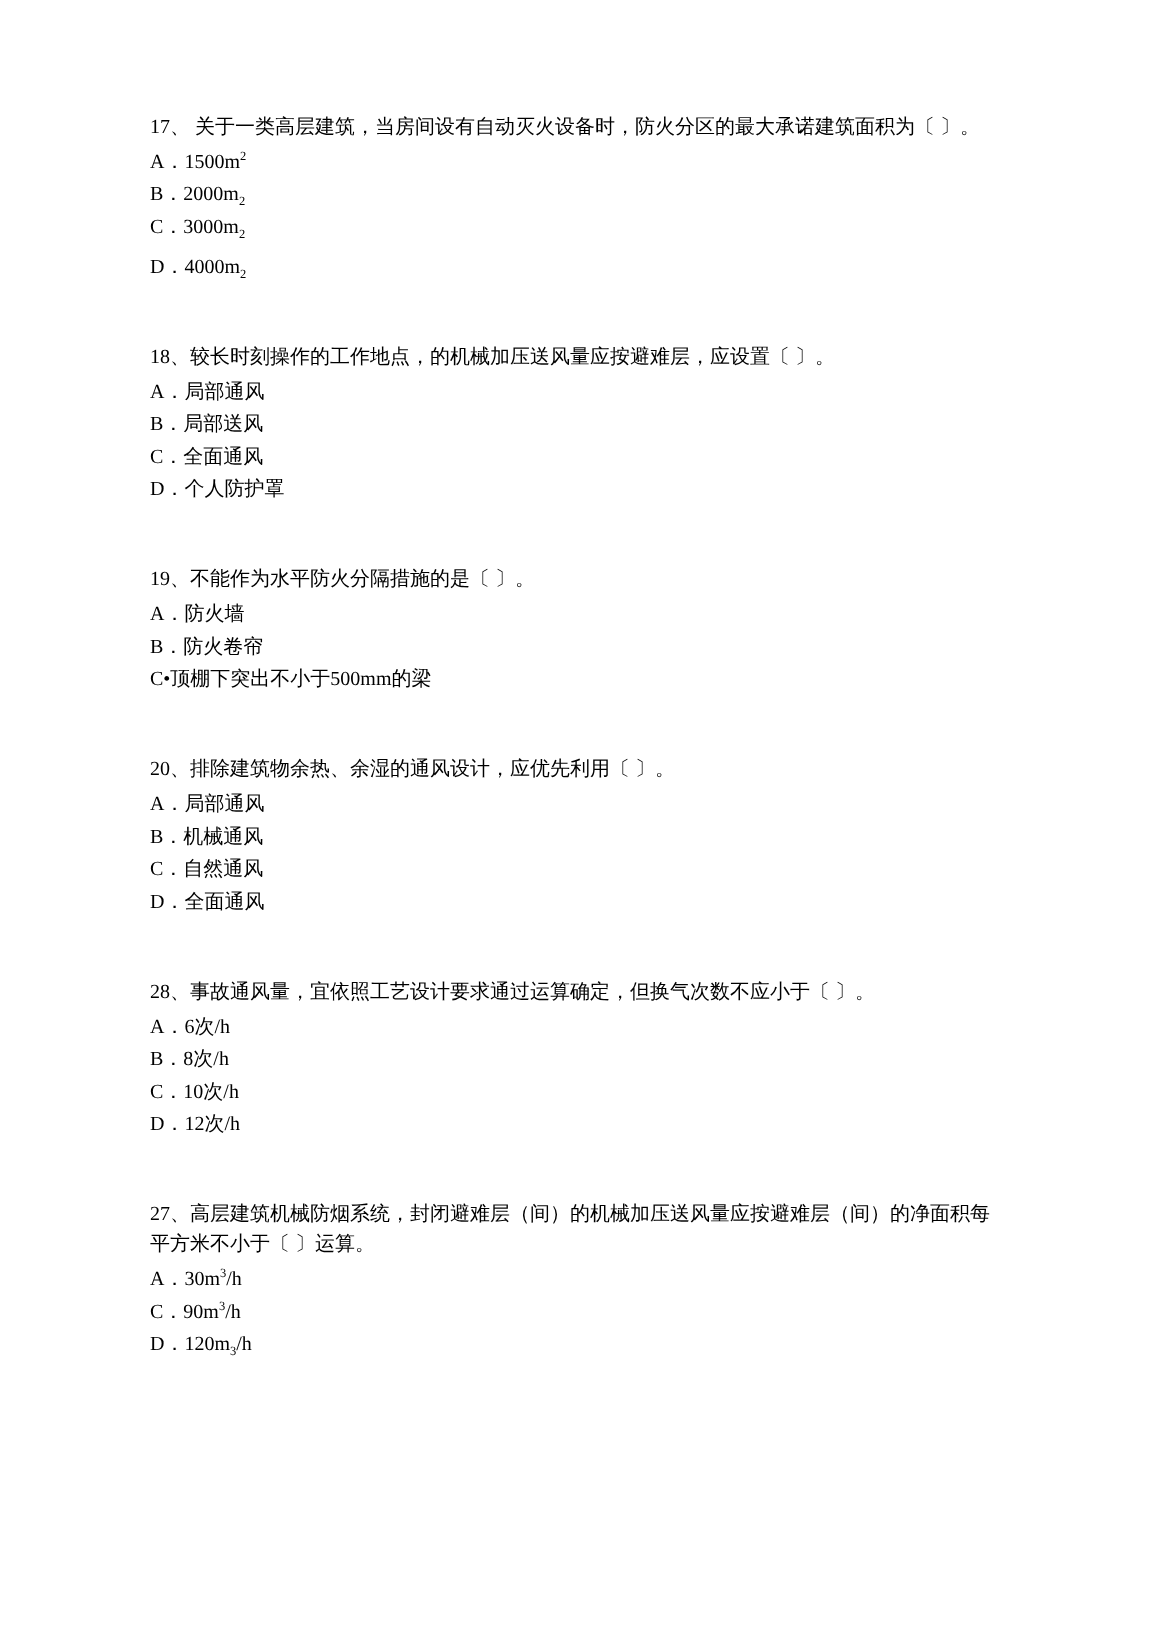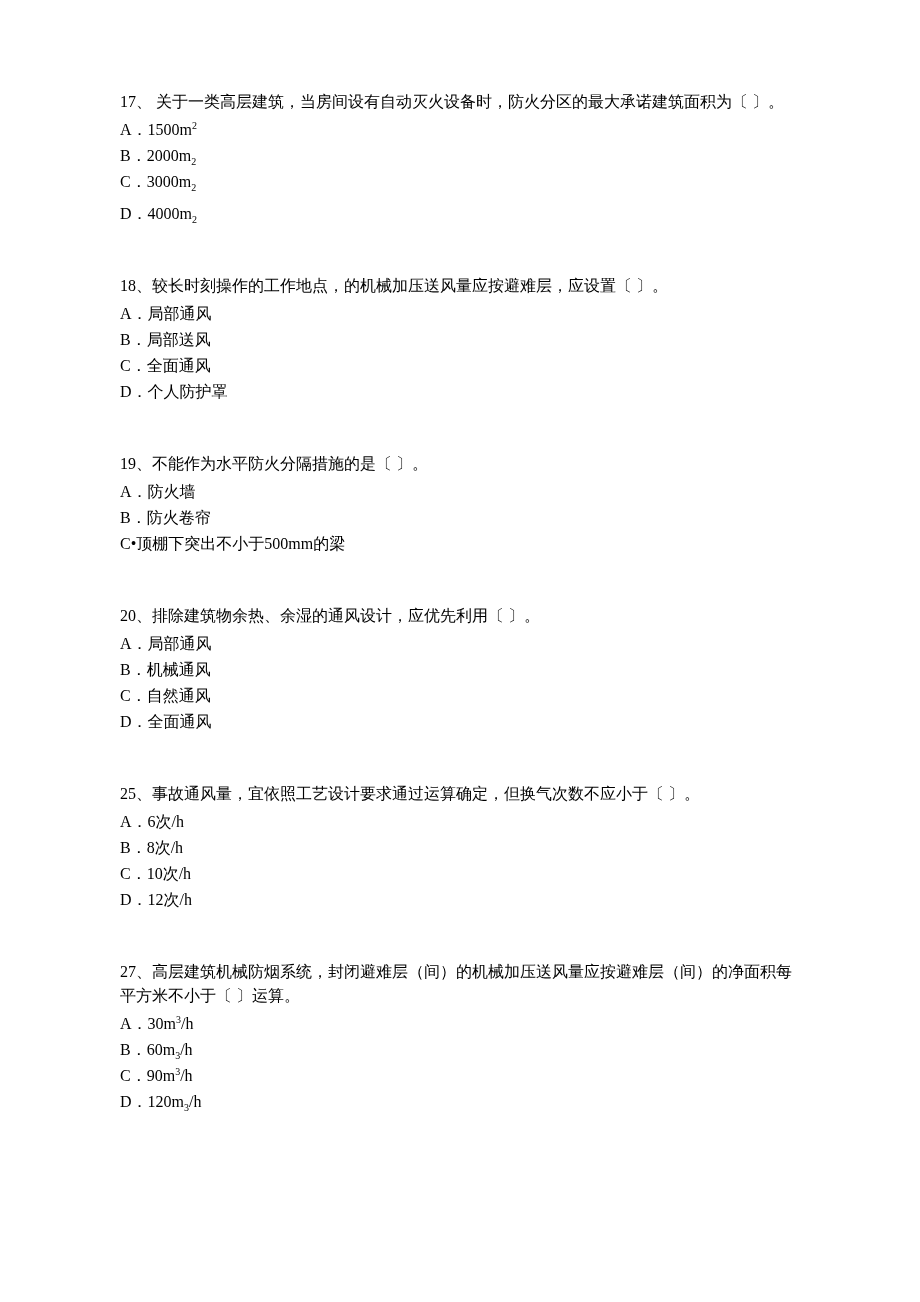"25、" span { text: 25 -> 28 }
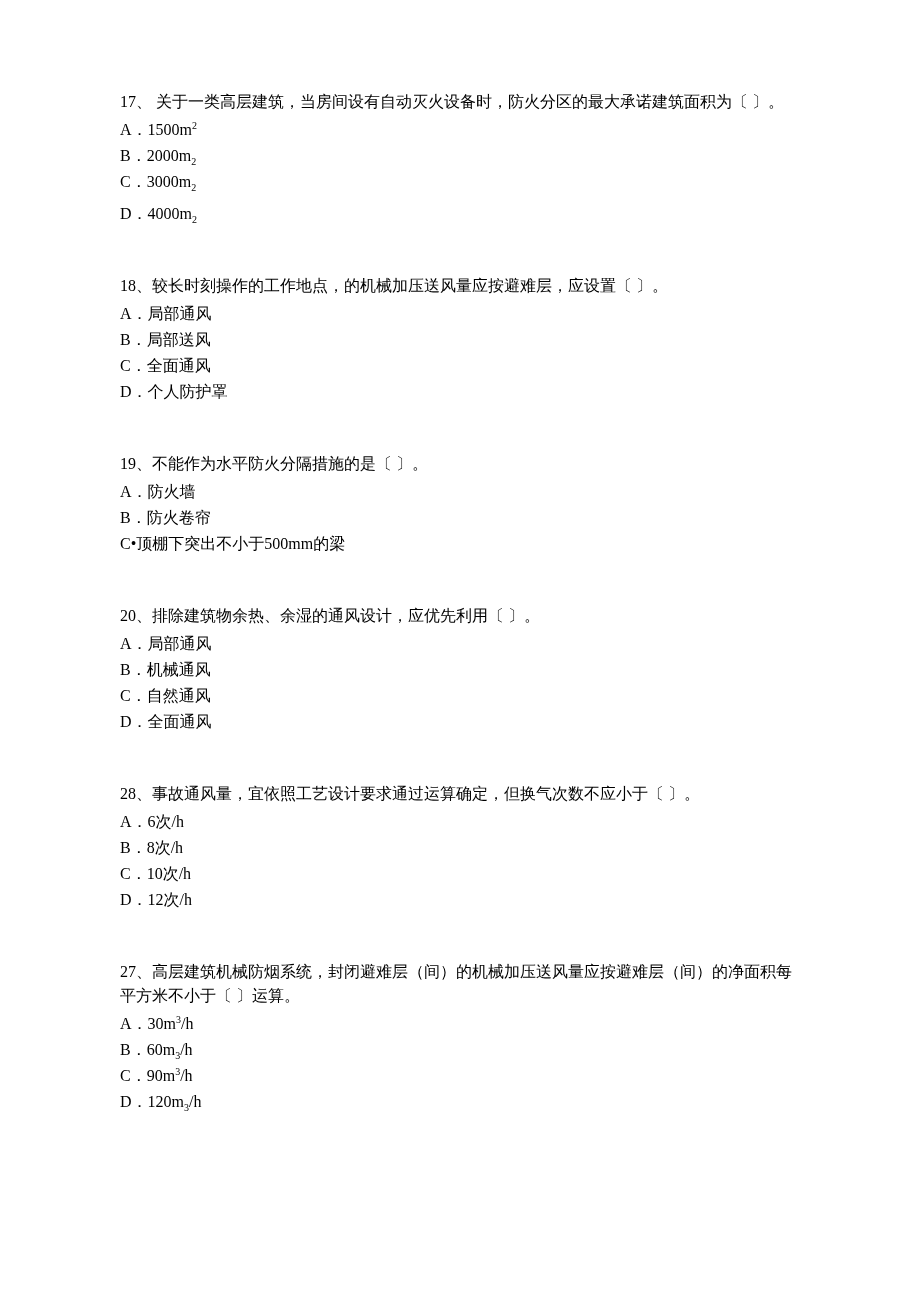"B．60m3/h" div.option { html: <div><span>B．</span><span>60m</span><sub>3</sub><span>/h</span></div> -> none }
